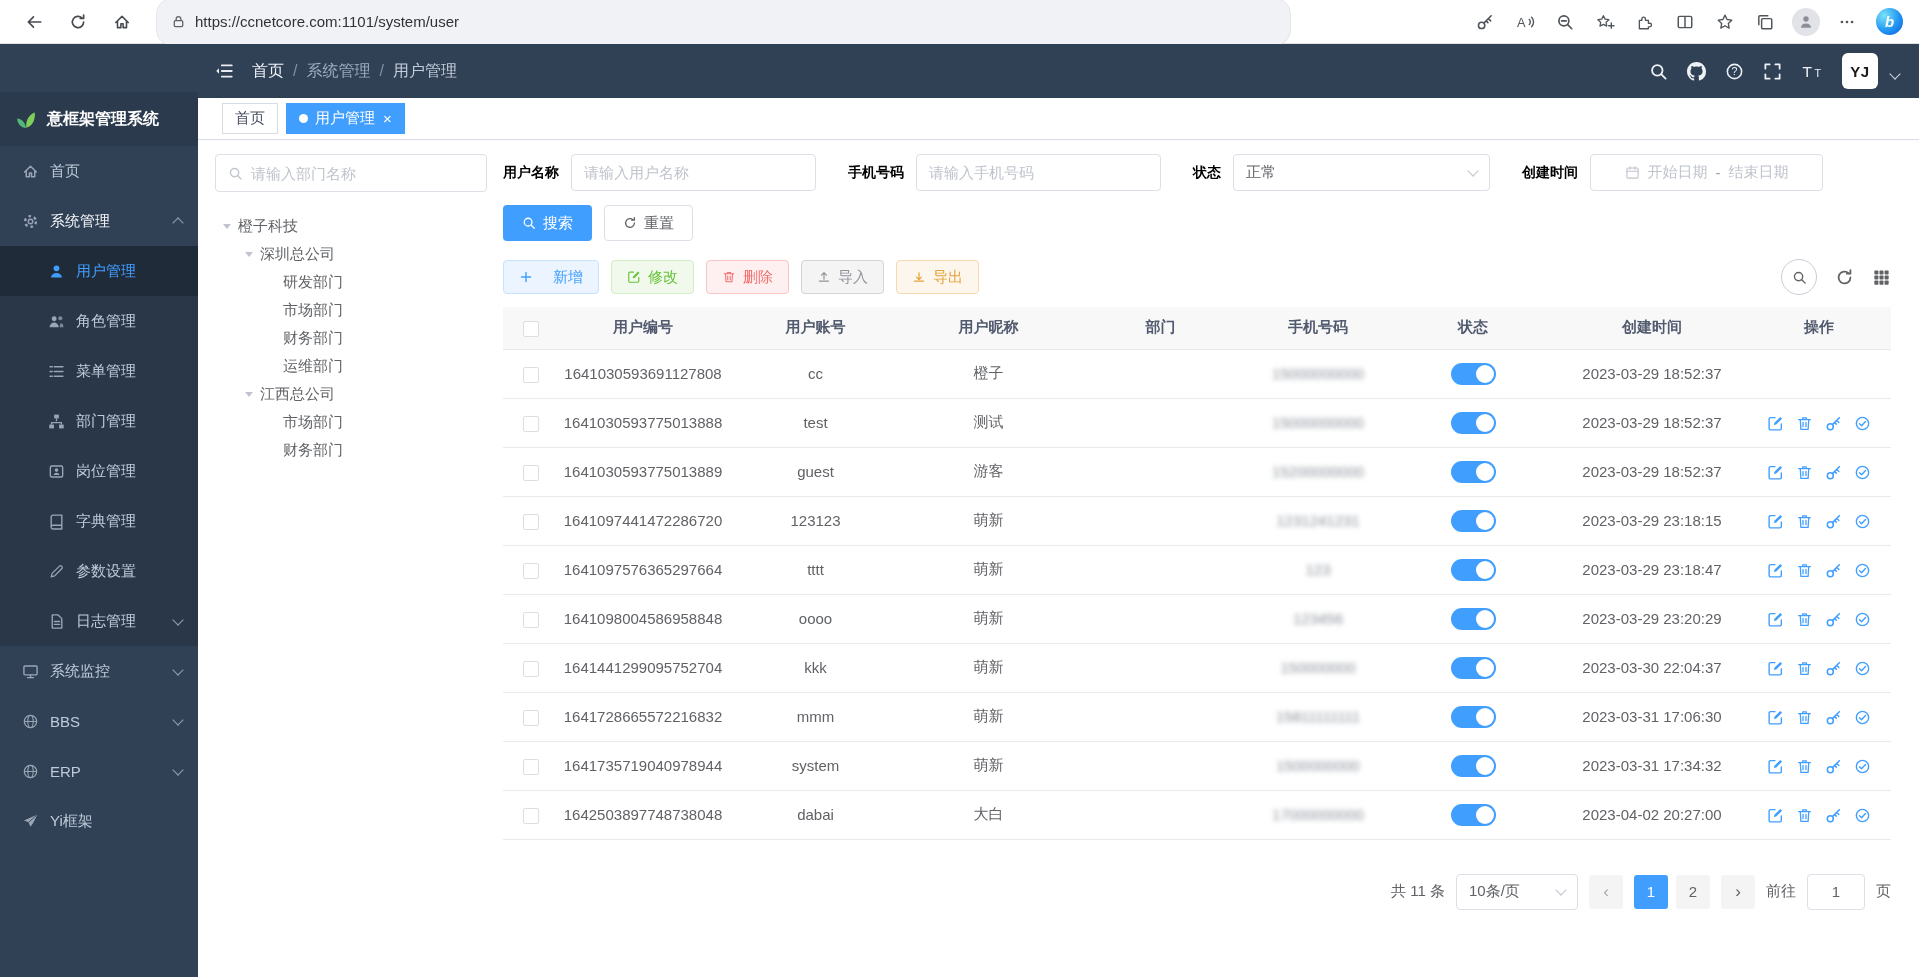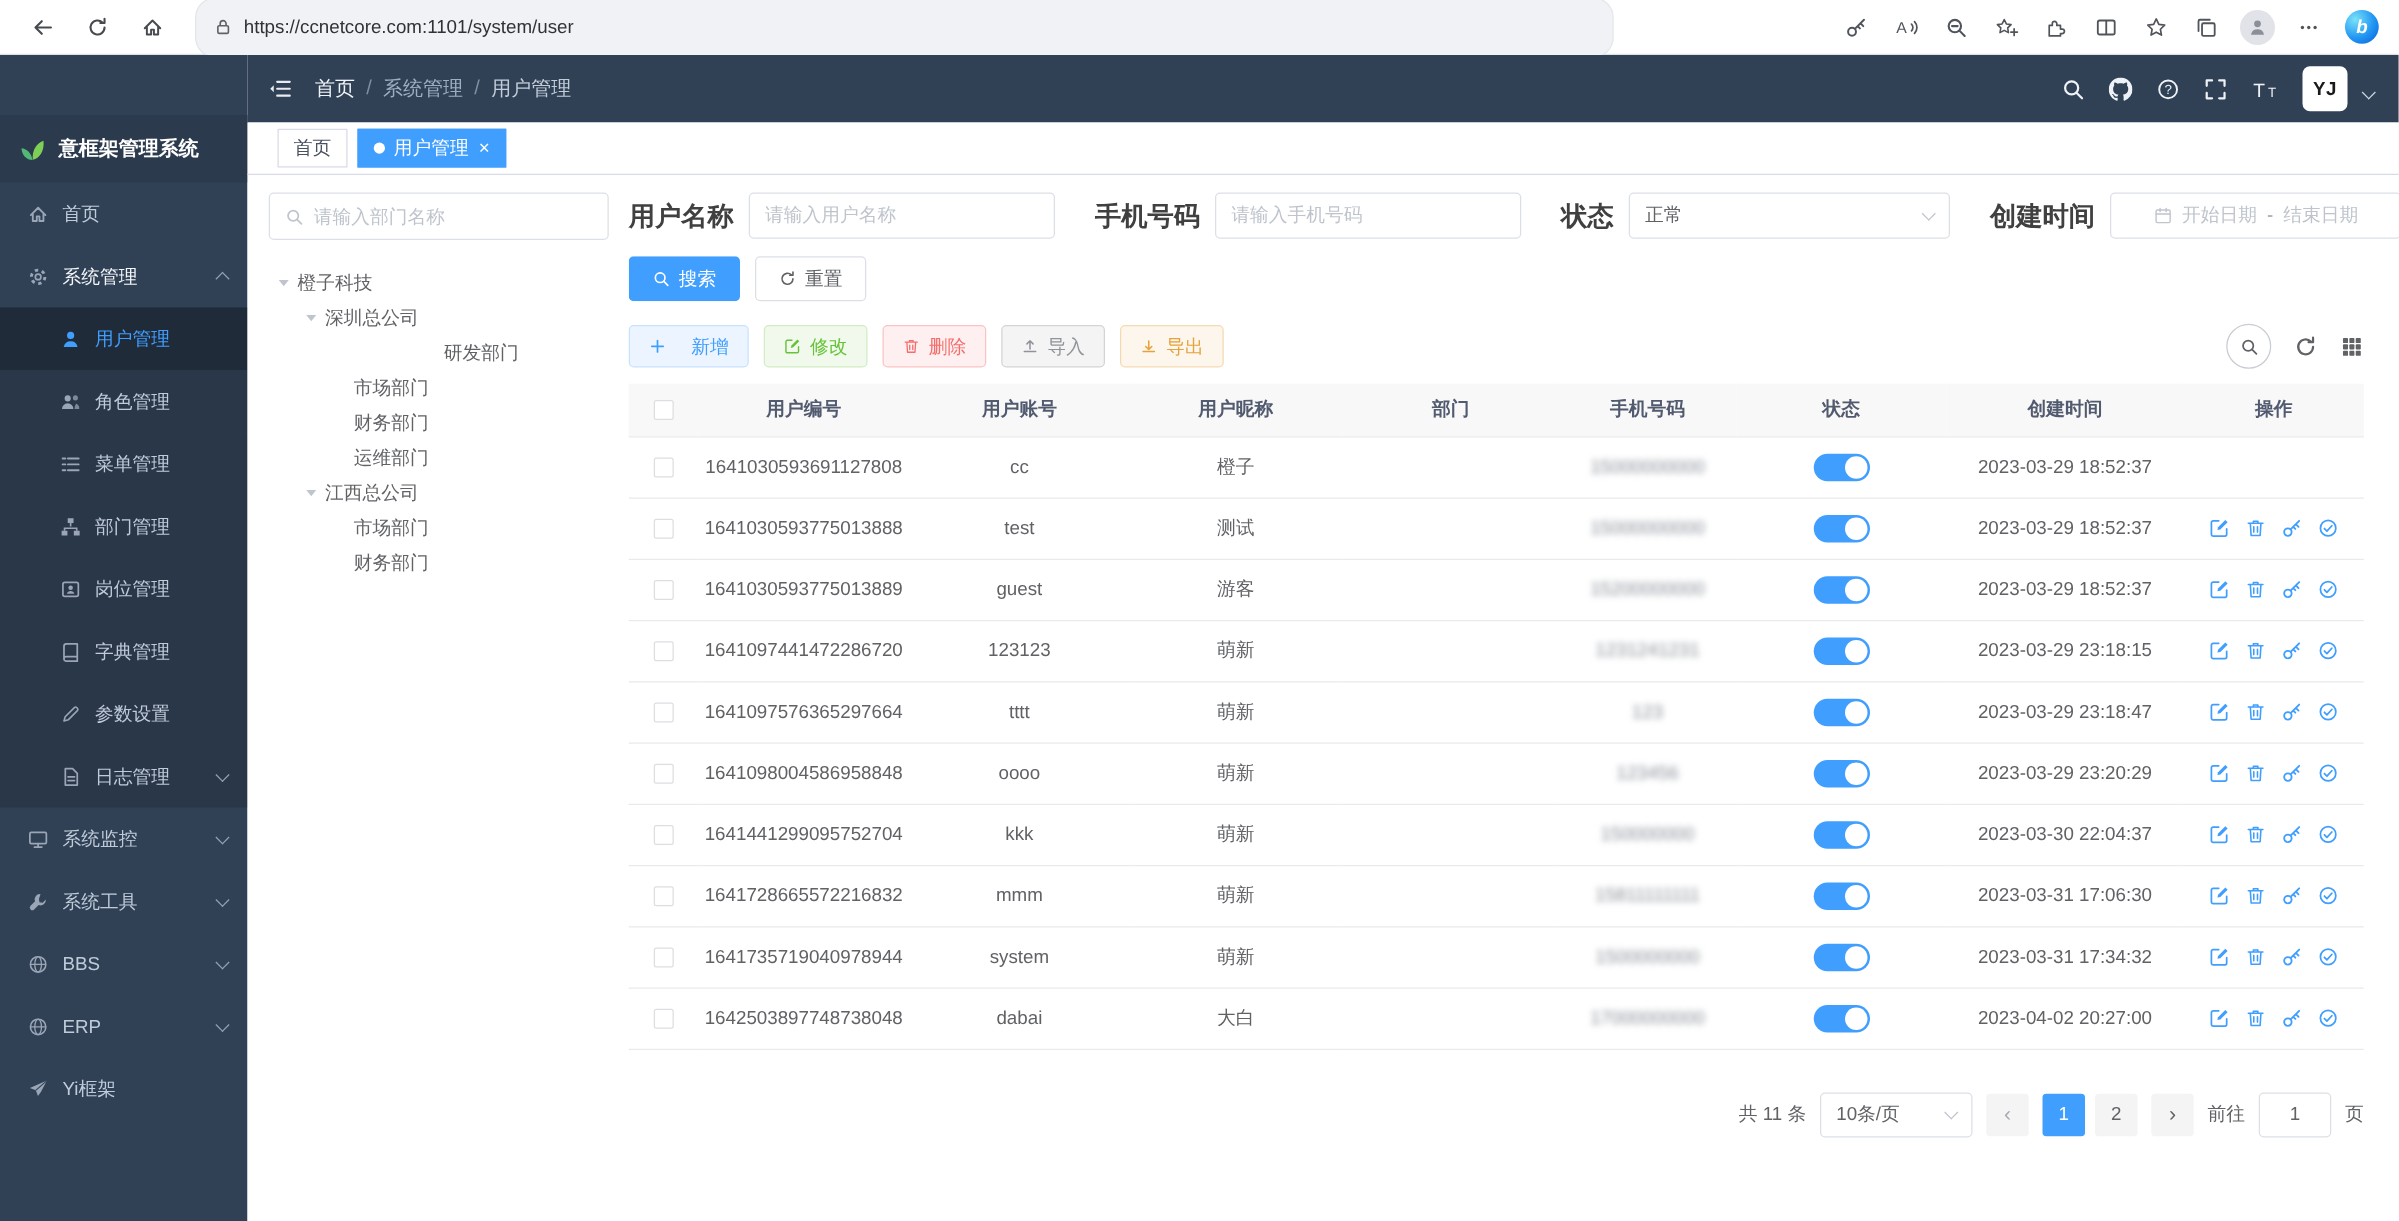"用户名称" .f-label { color: #404040 -> #000000; font-size: 21px -> 14px }
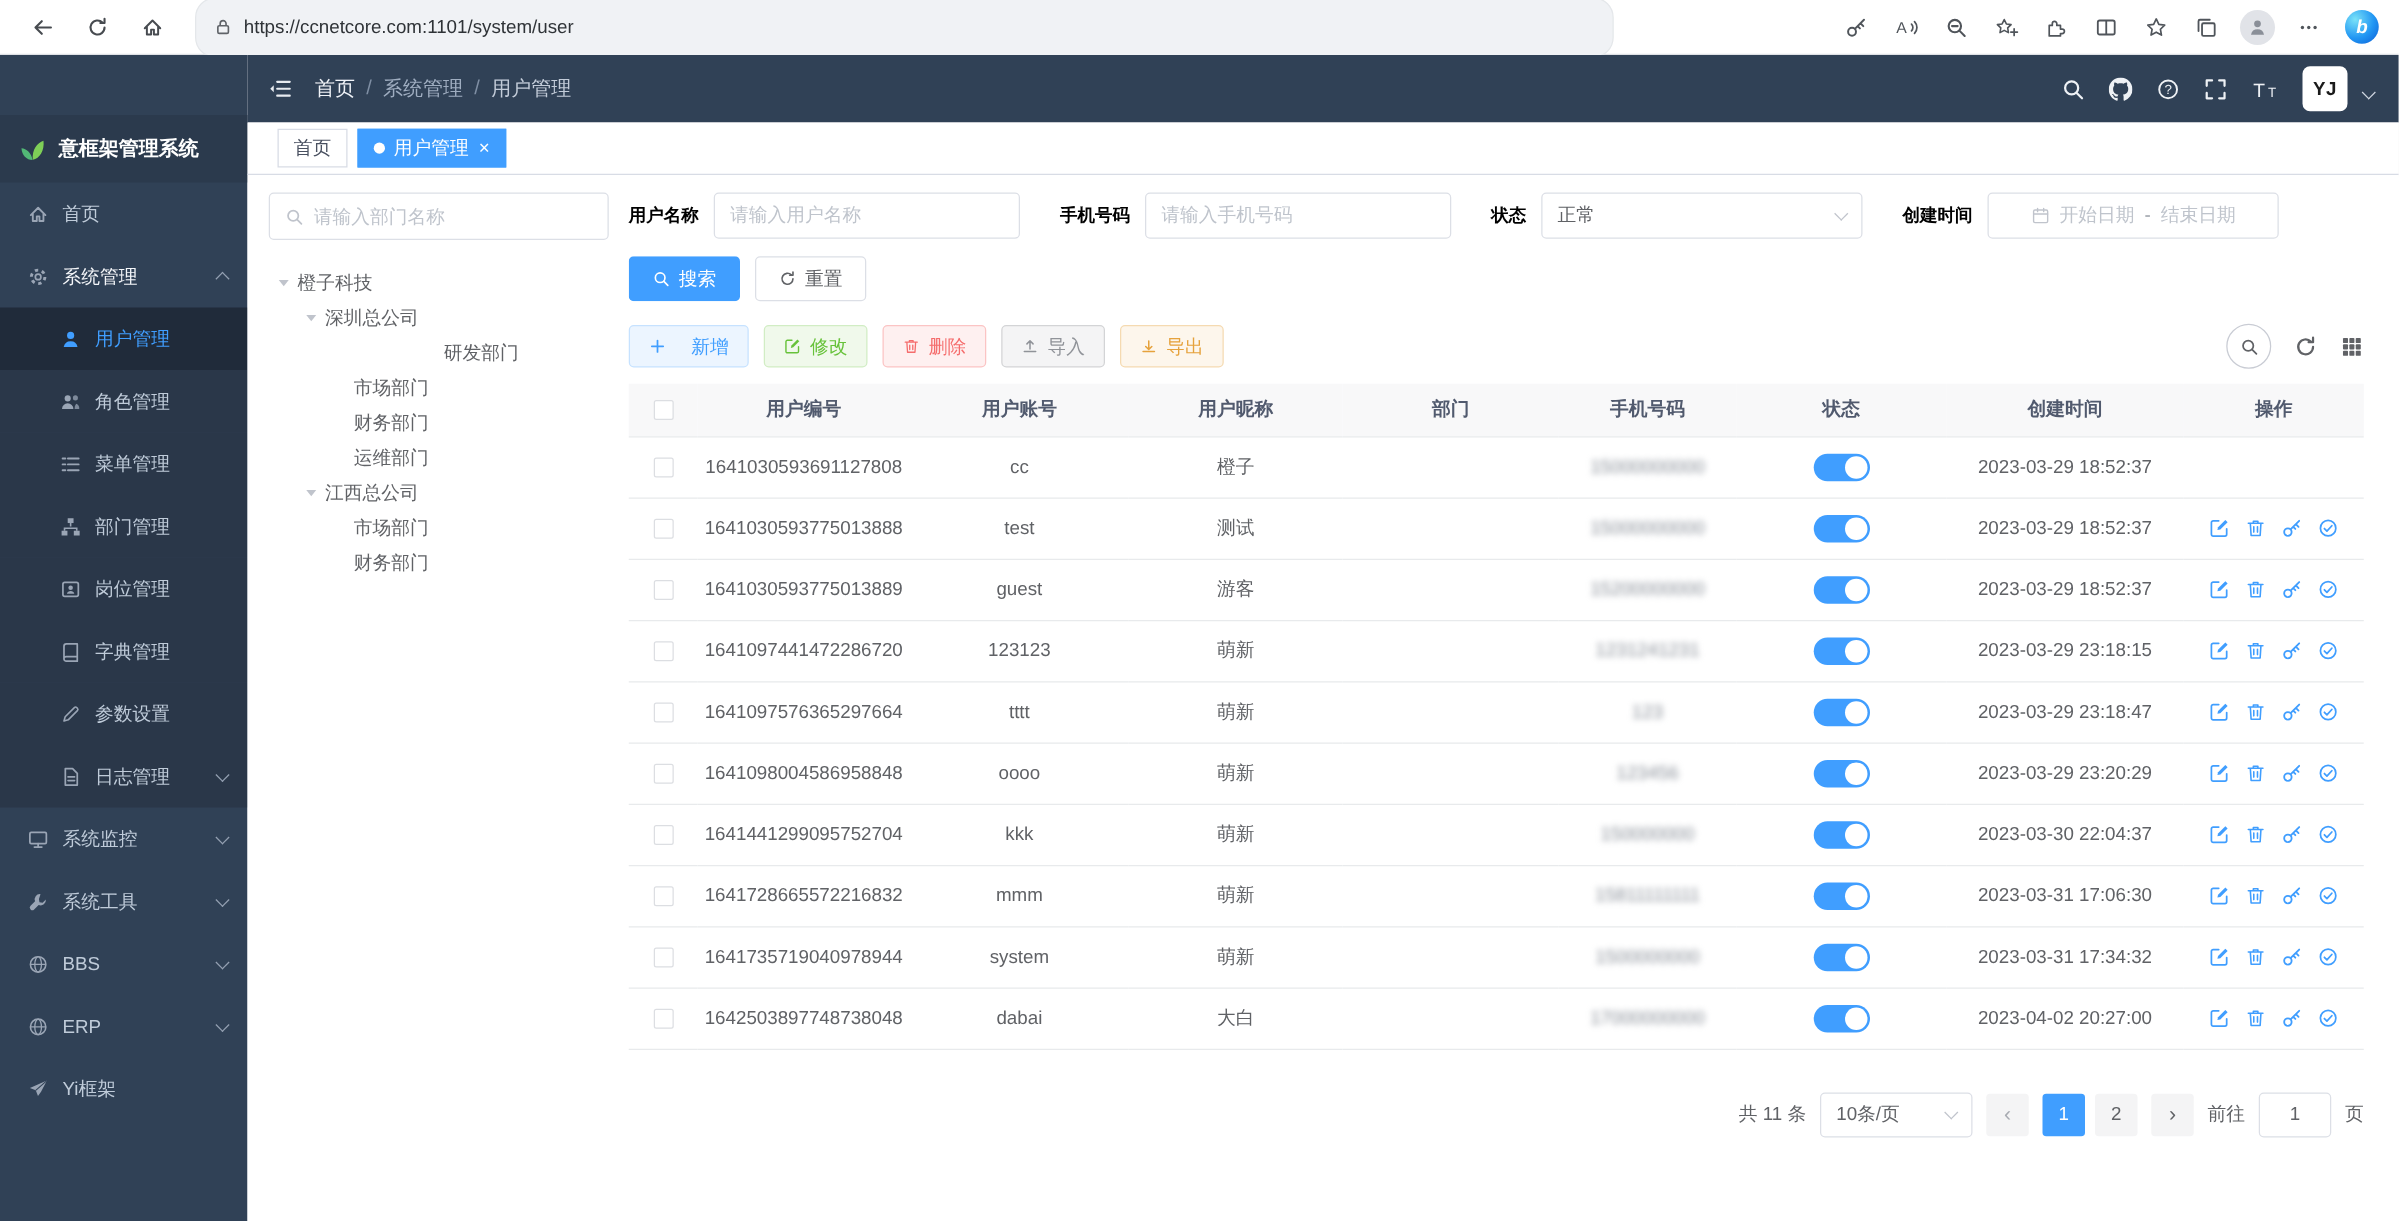"研发部门" div.tree-node { justify-content: center -> none }
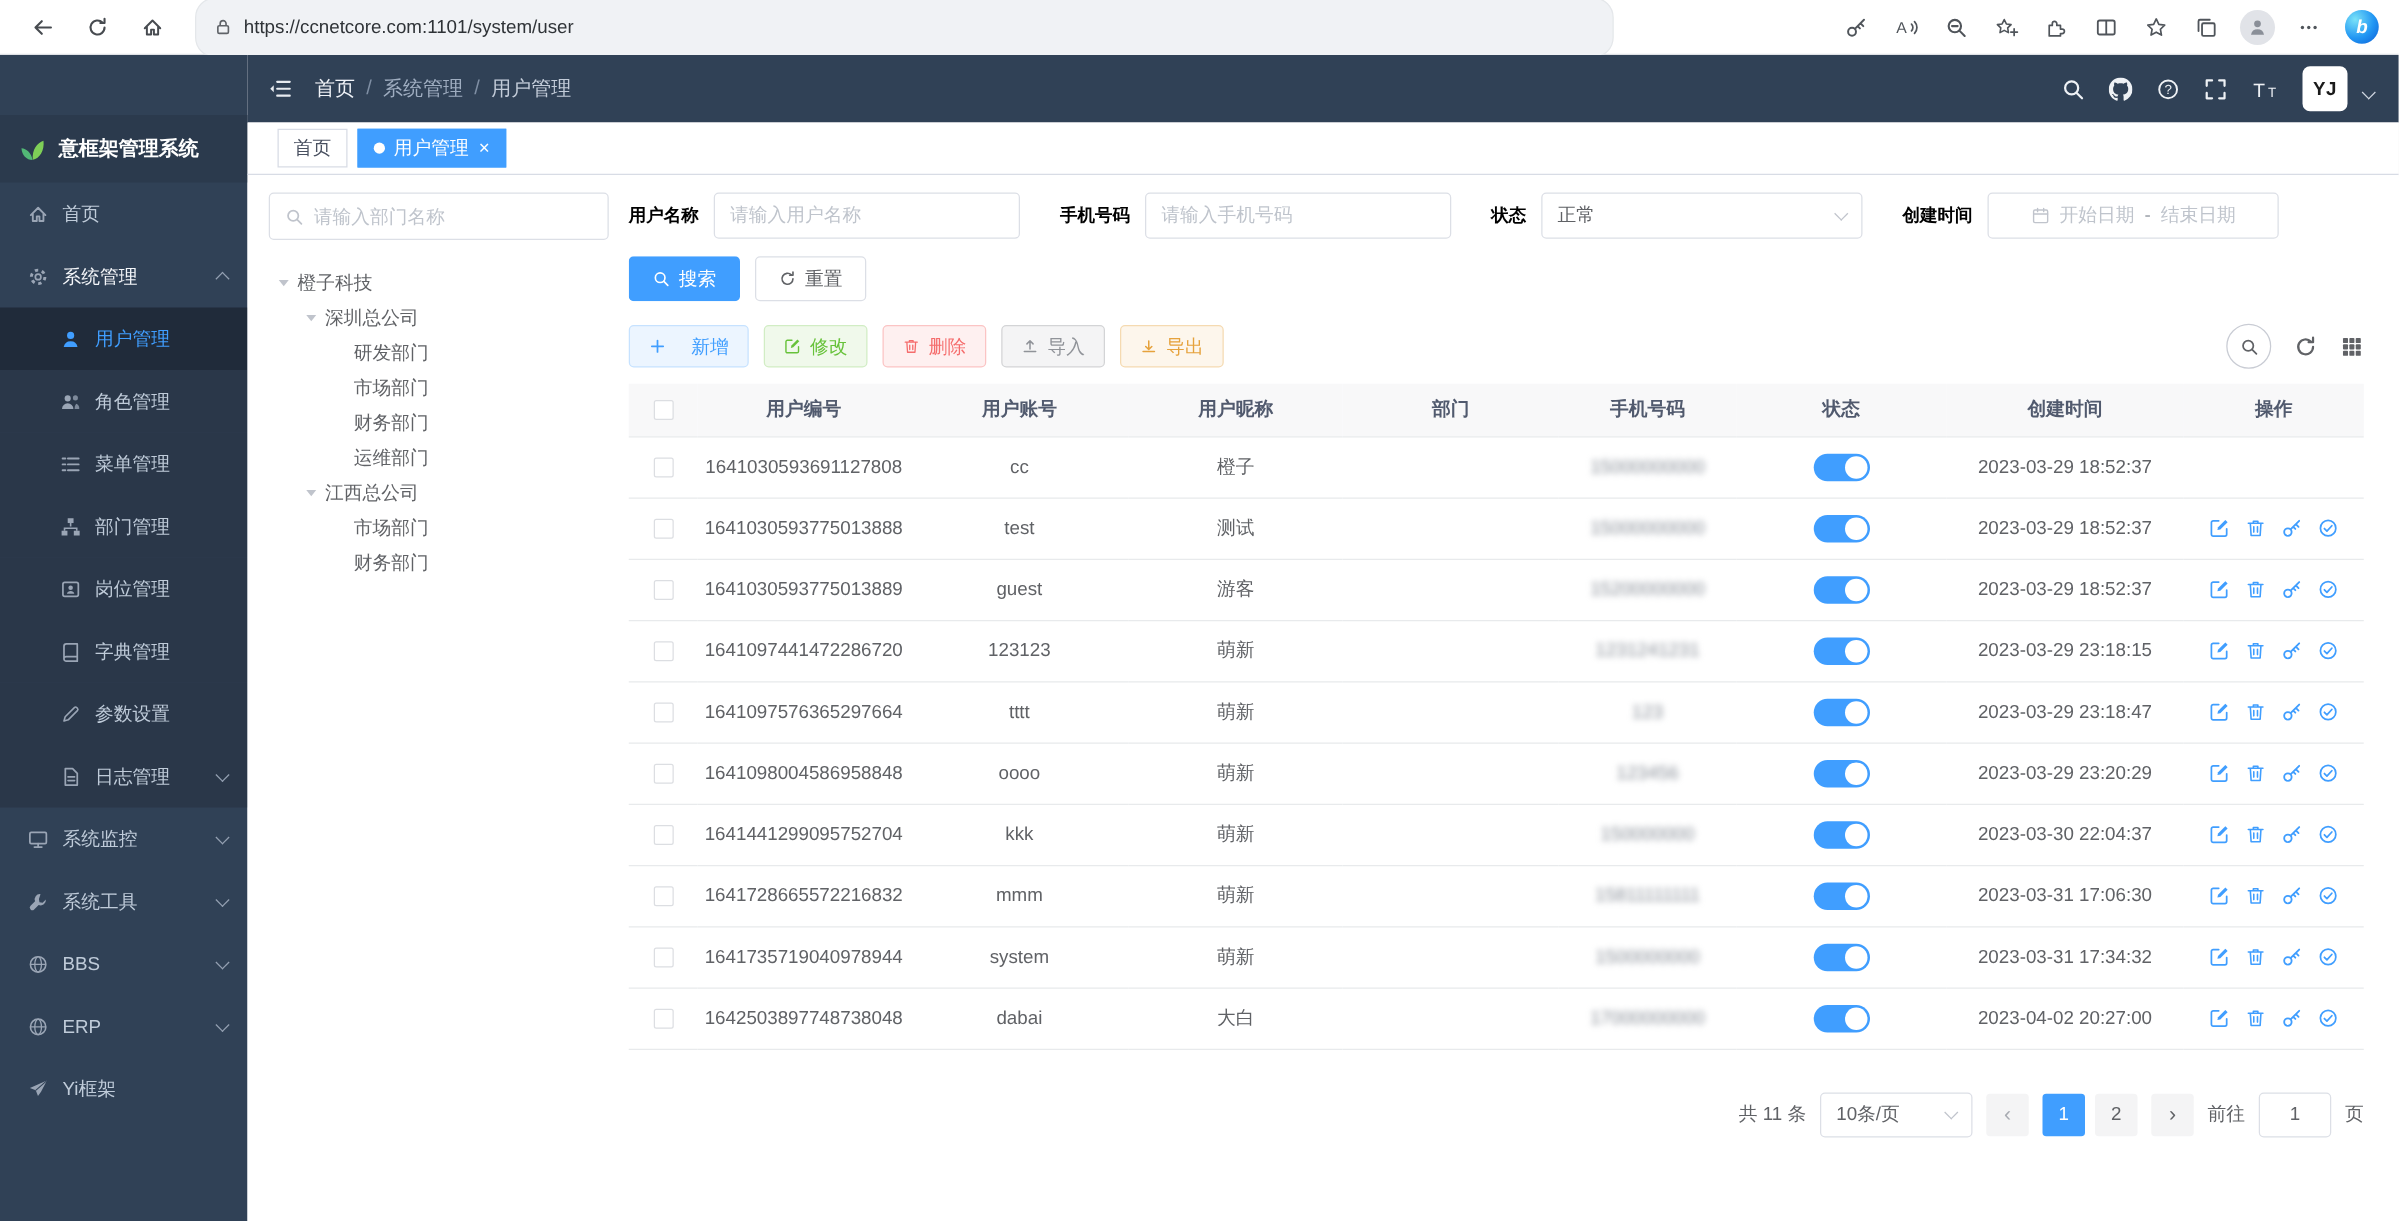"系统工具" div.menu-item { html: <div> <span> <svg> <path></path> </svg> </span> <span>系统工具</span> <span></span> </div> -> none }
